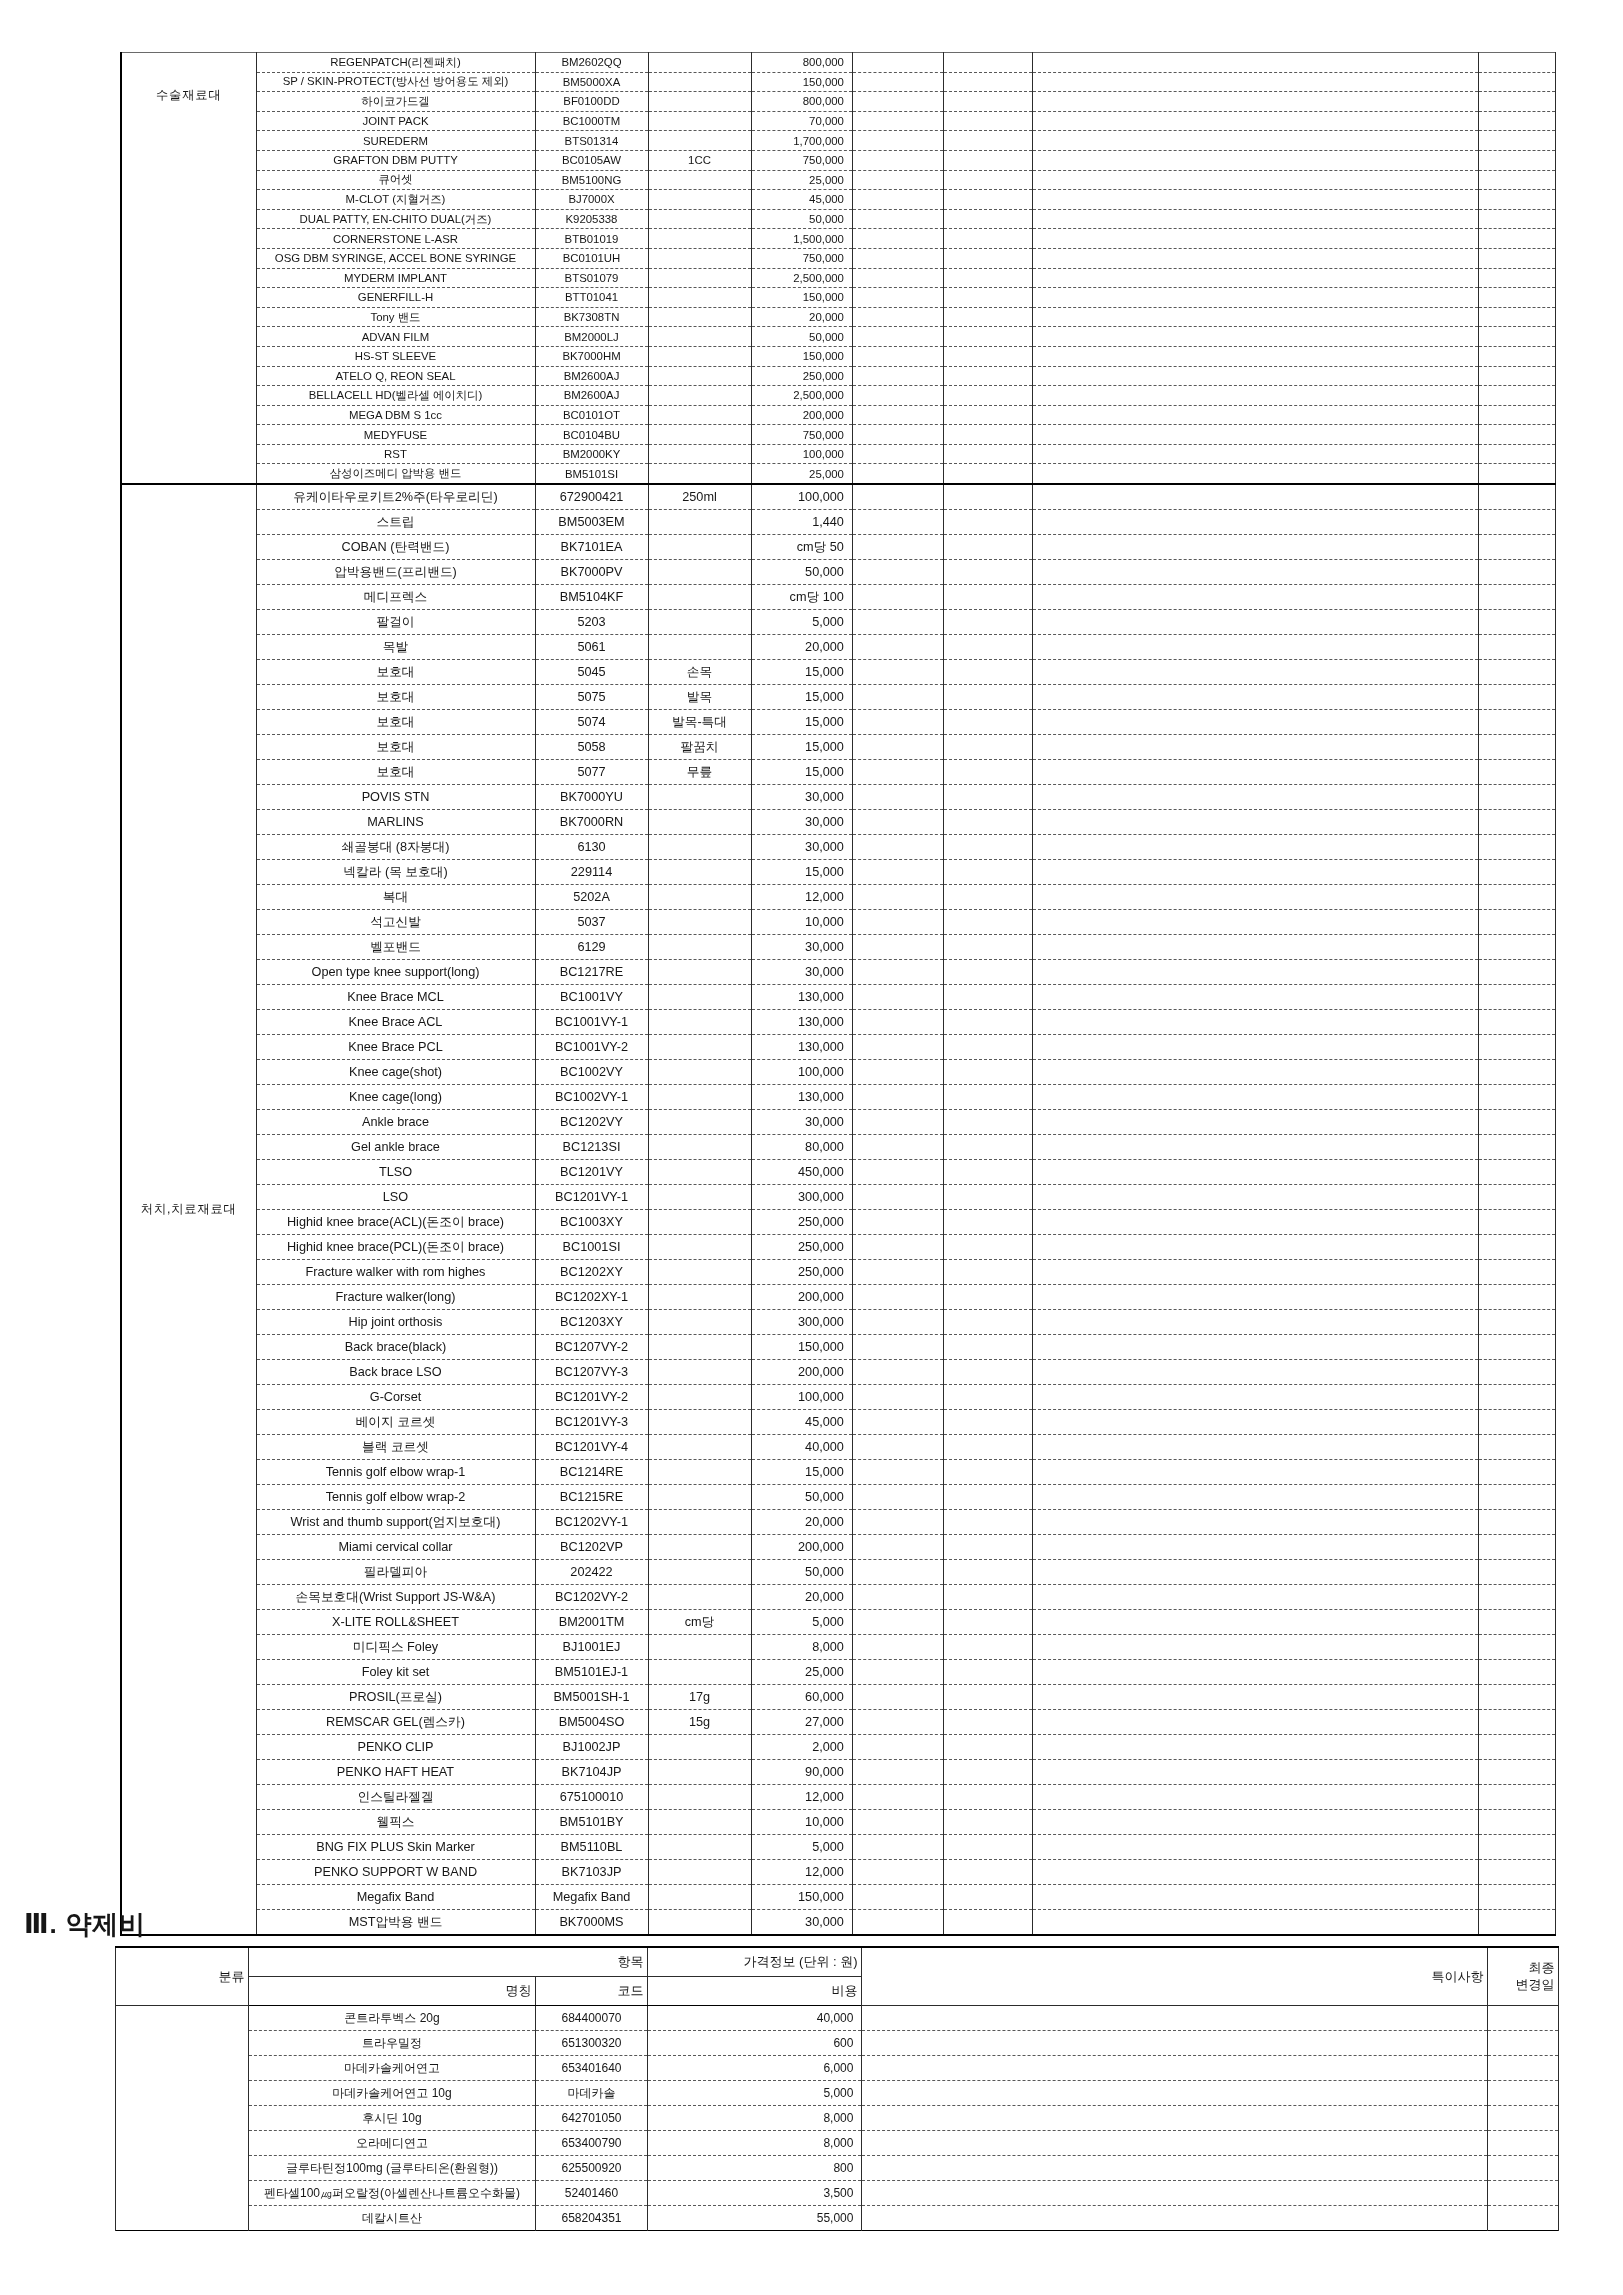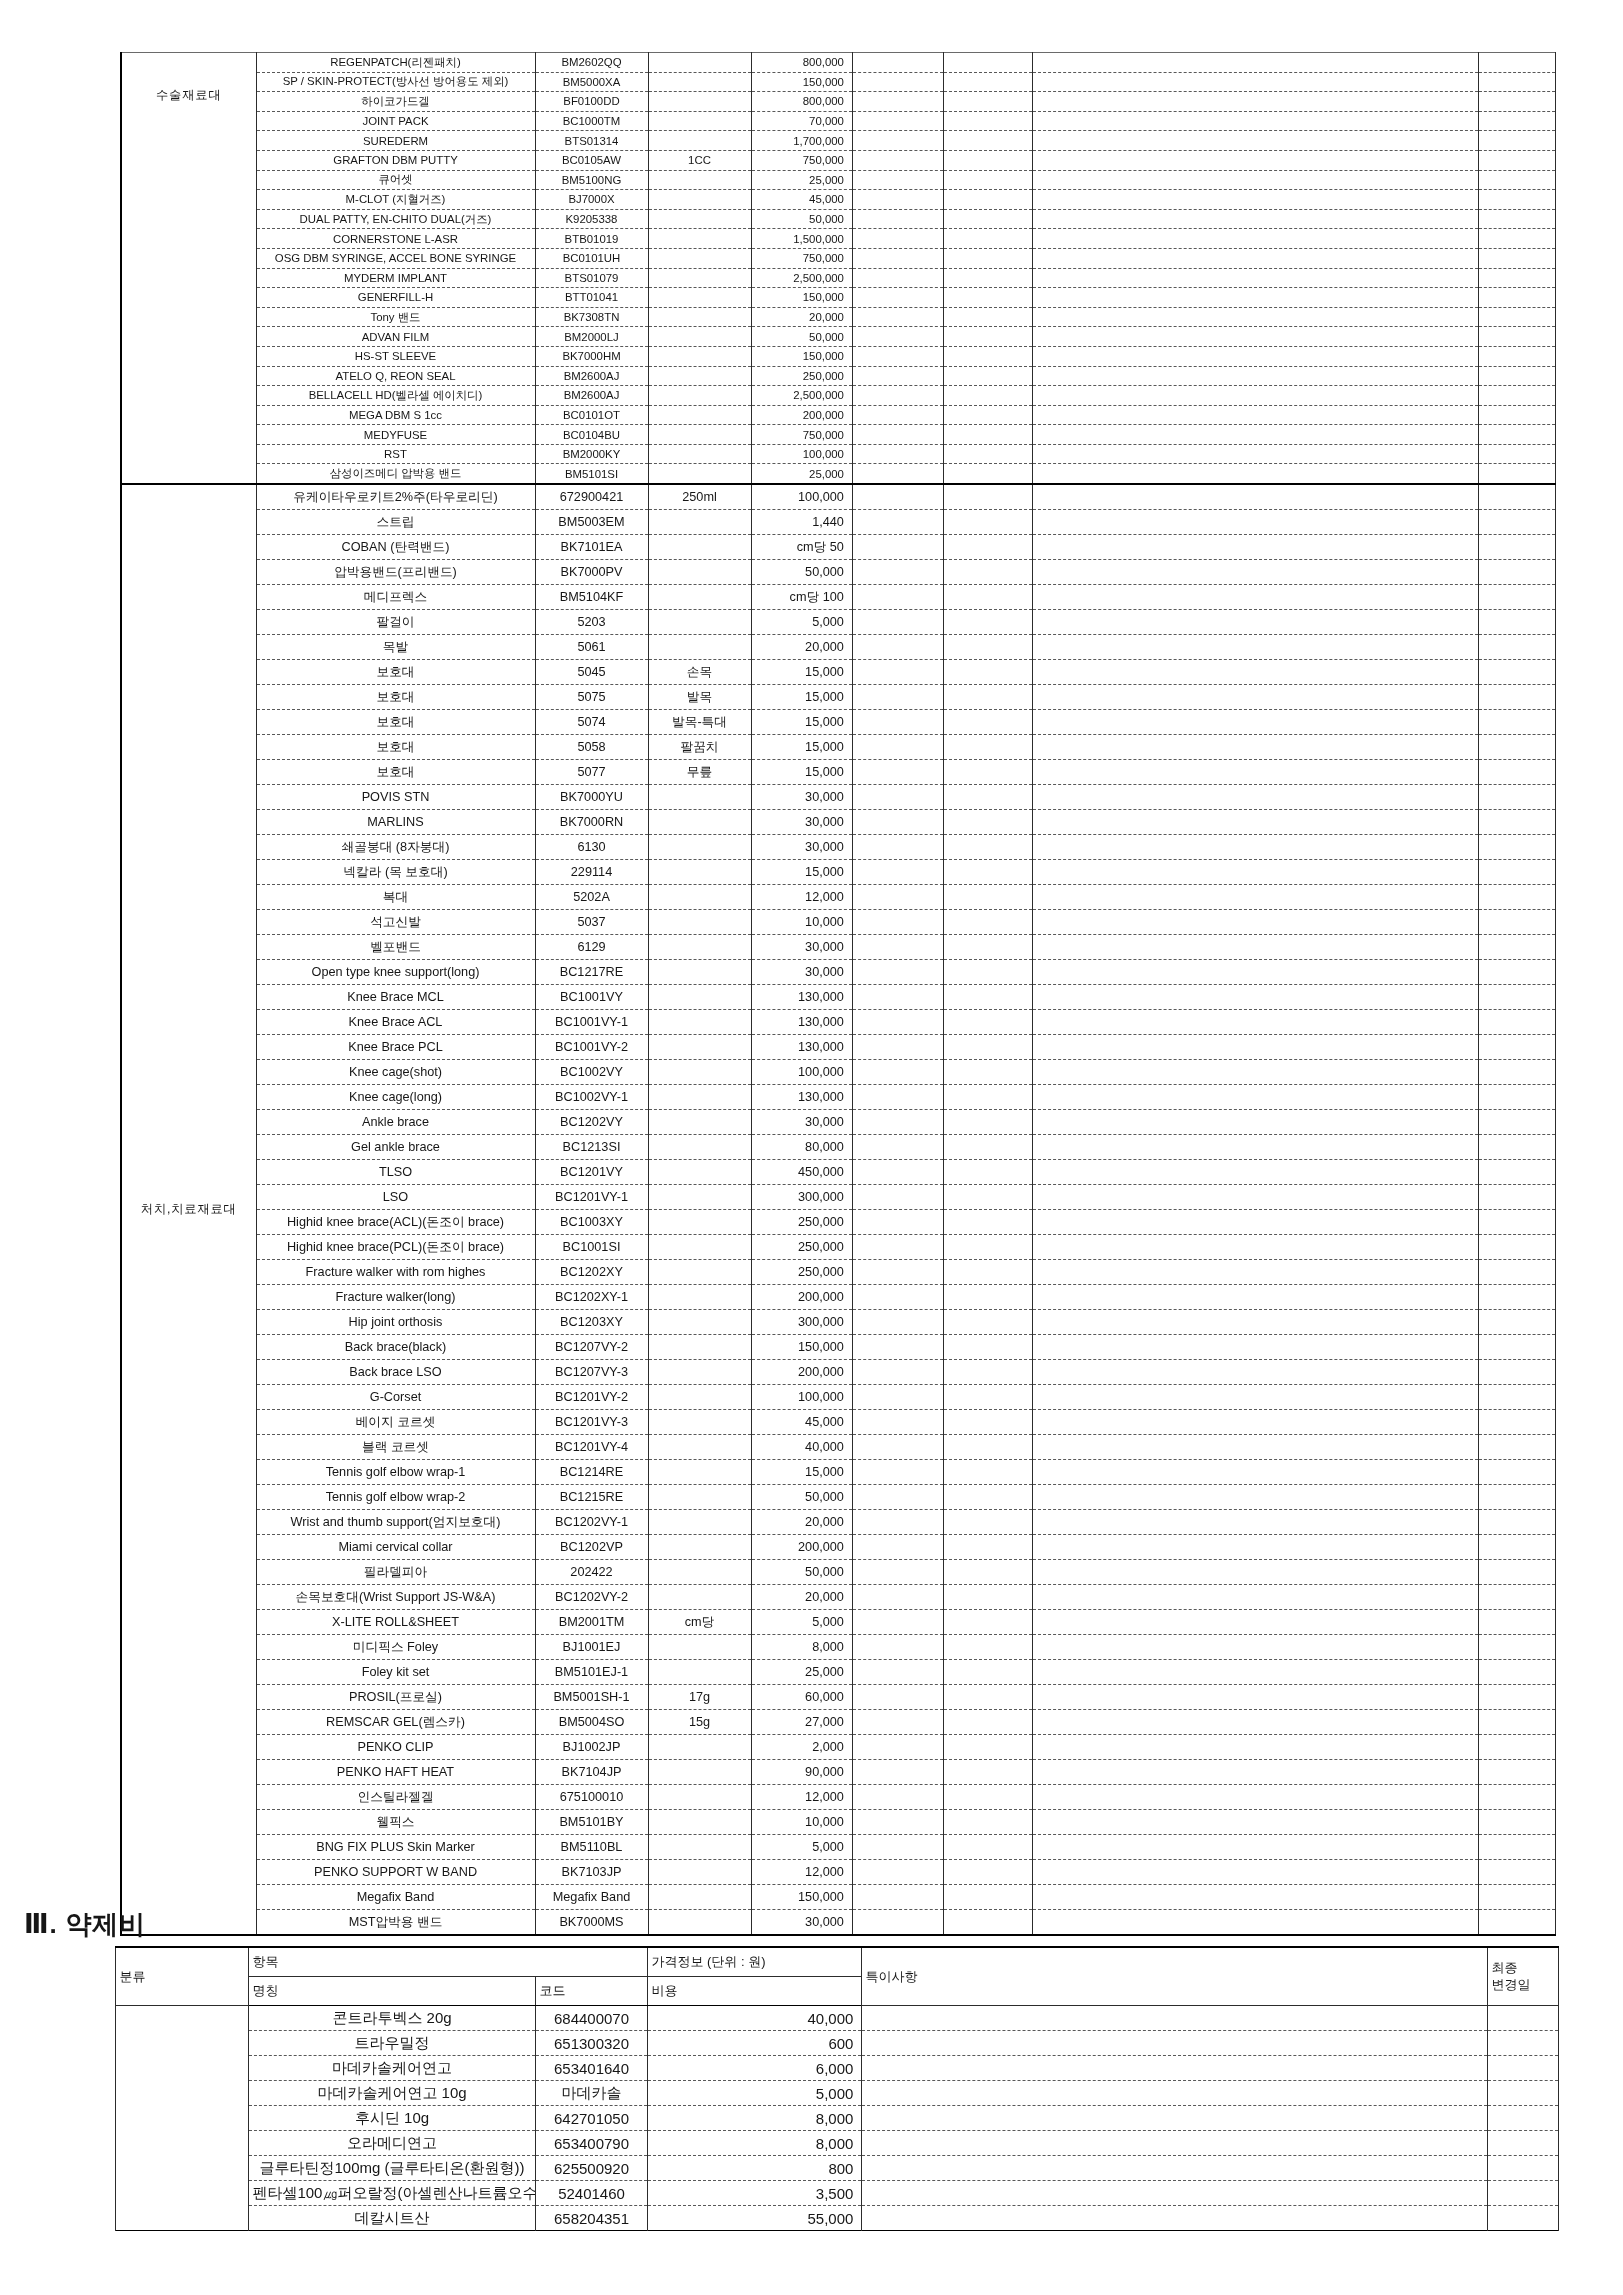"항목" .drug th { text-align: left -> right }
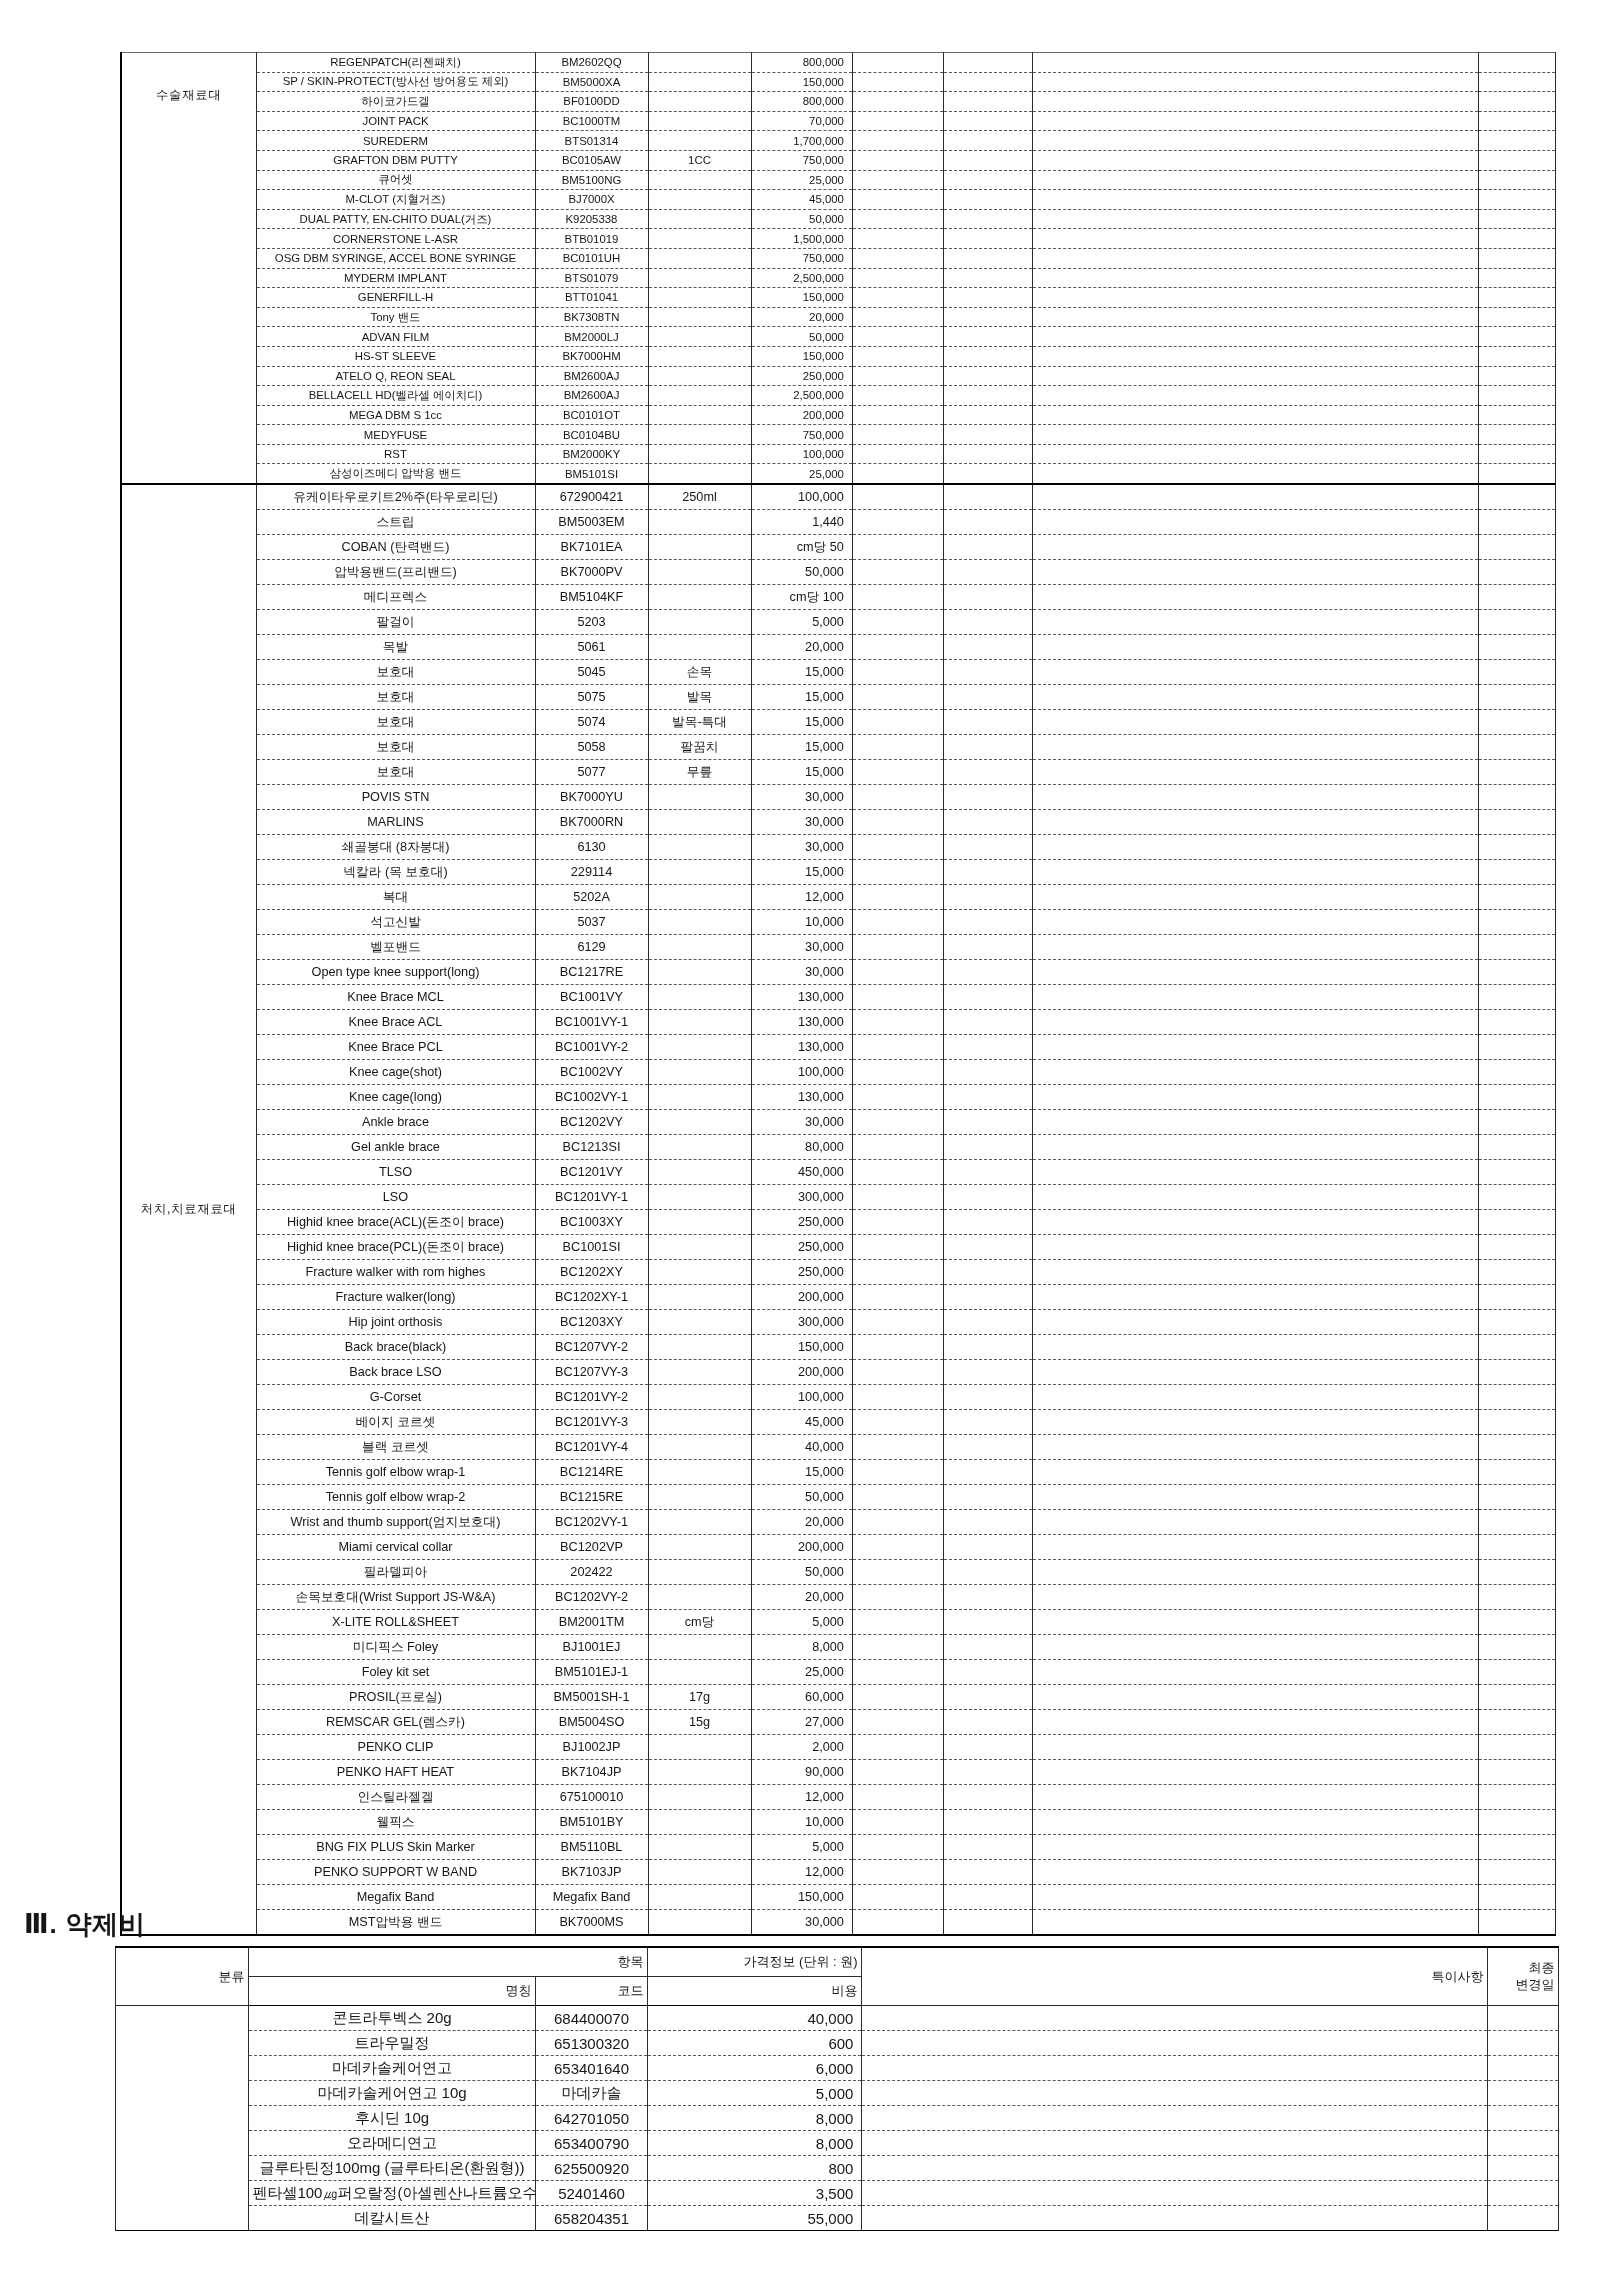"콘트라투벡스 20g" .drug td { font-size: 15px -> 12px }
